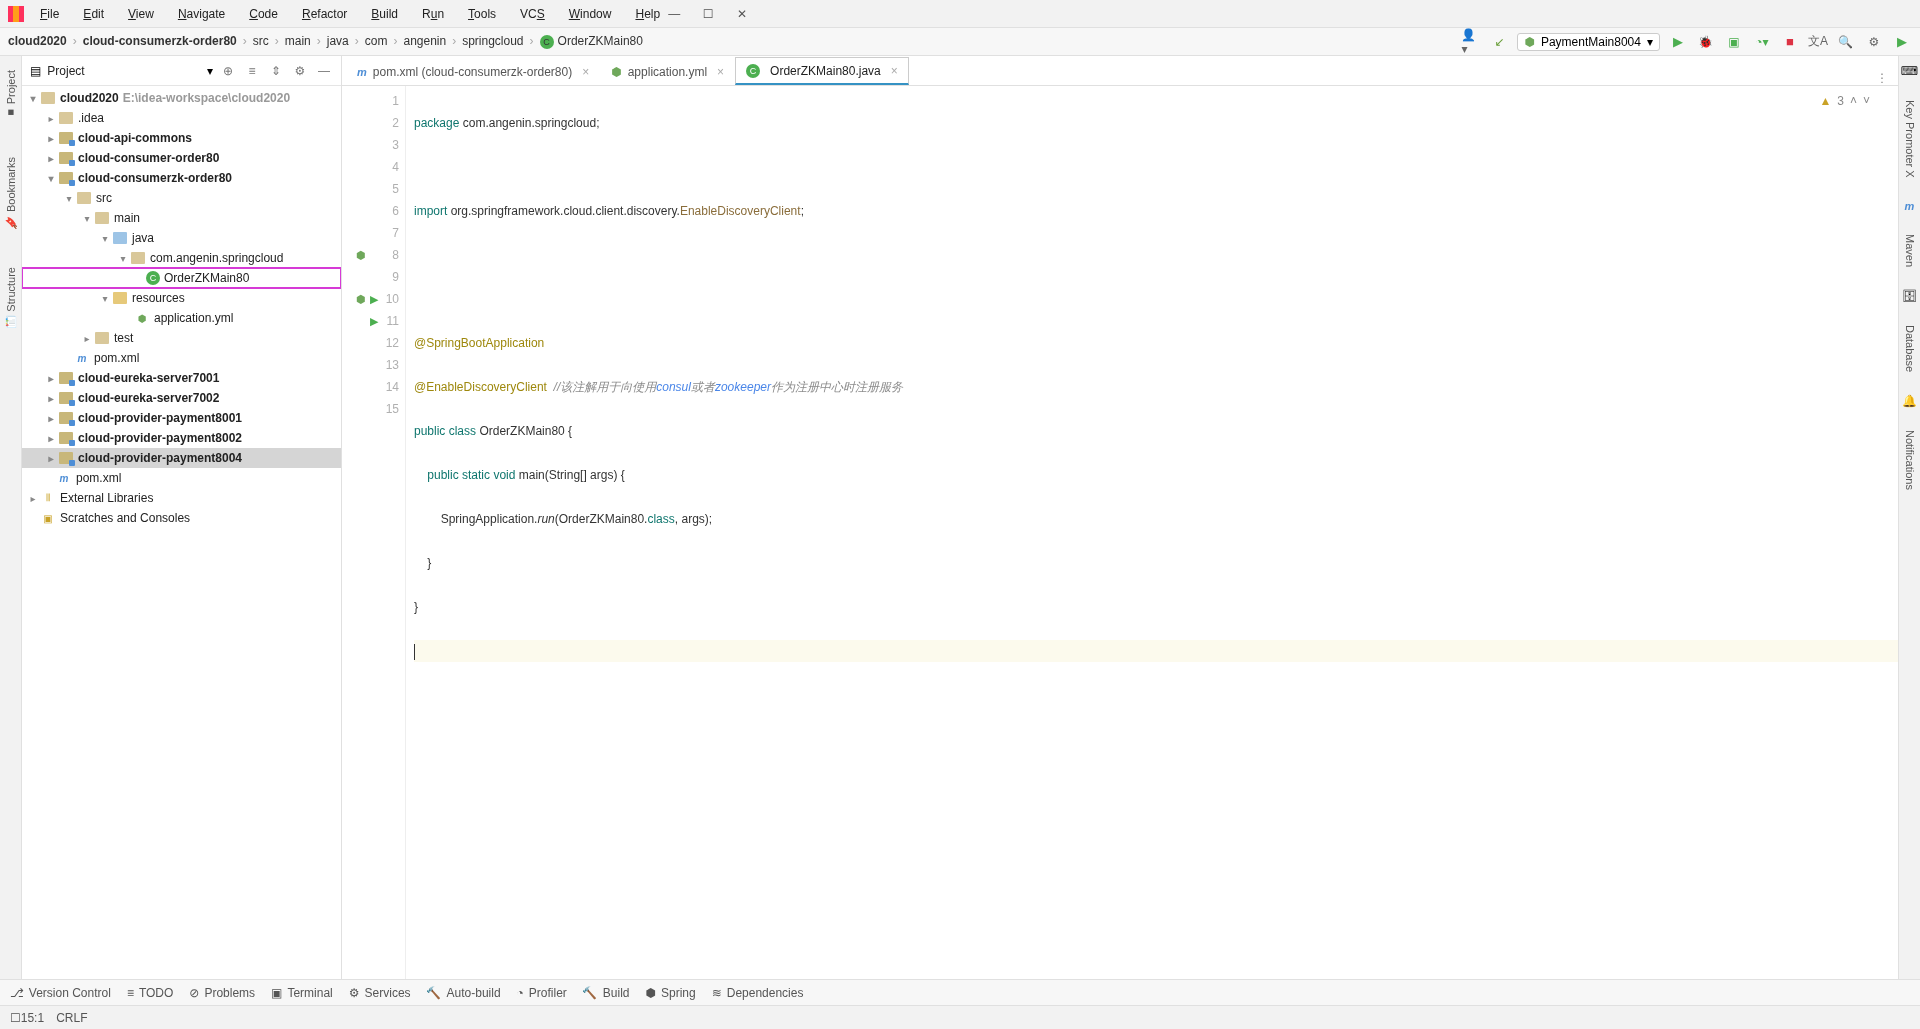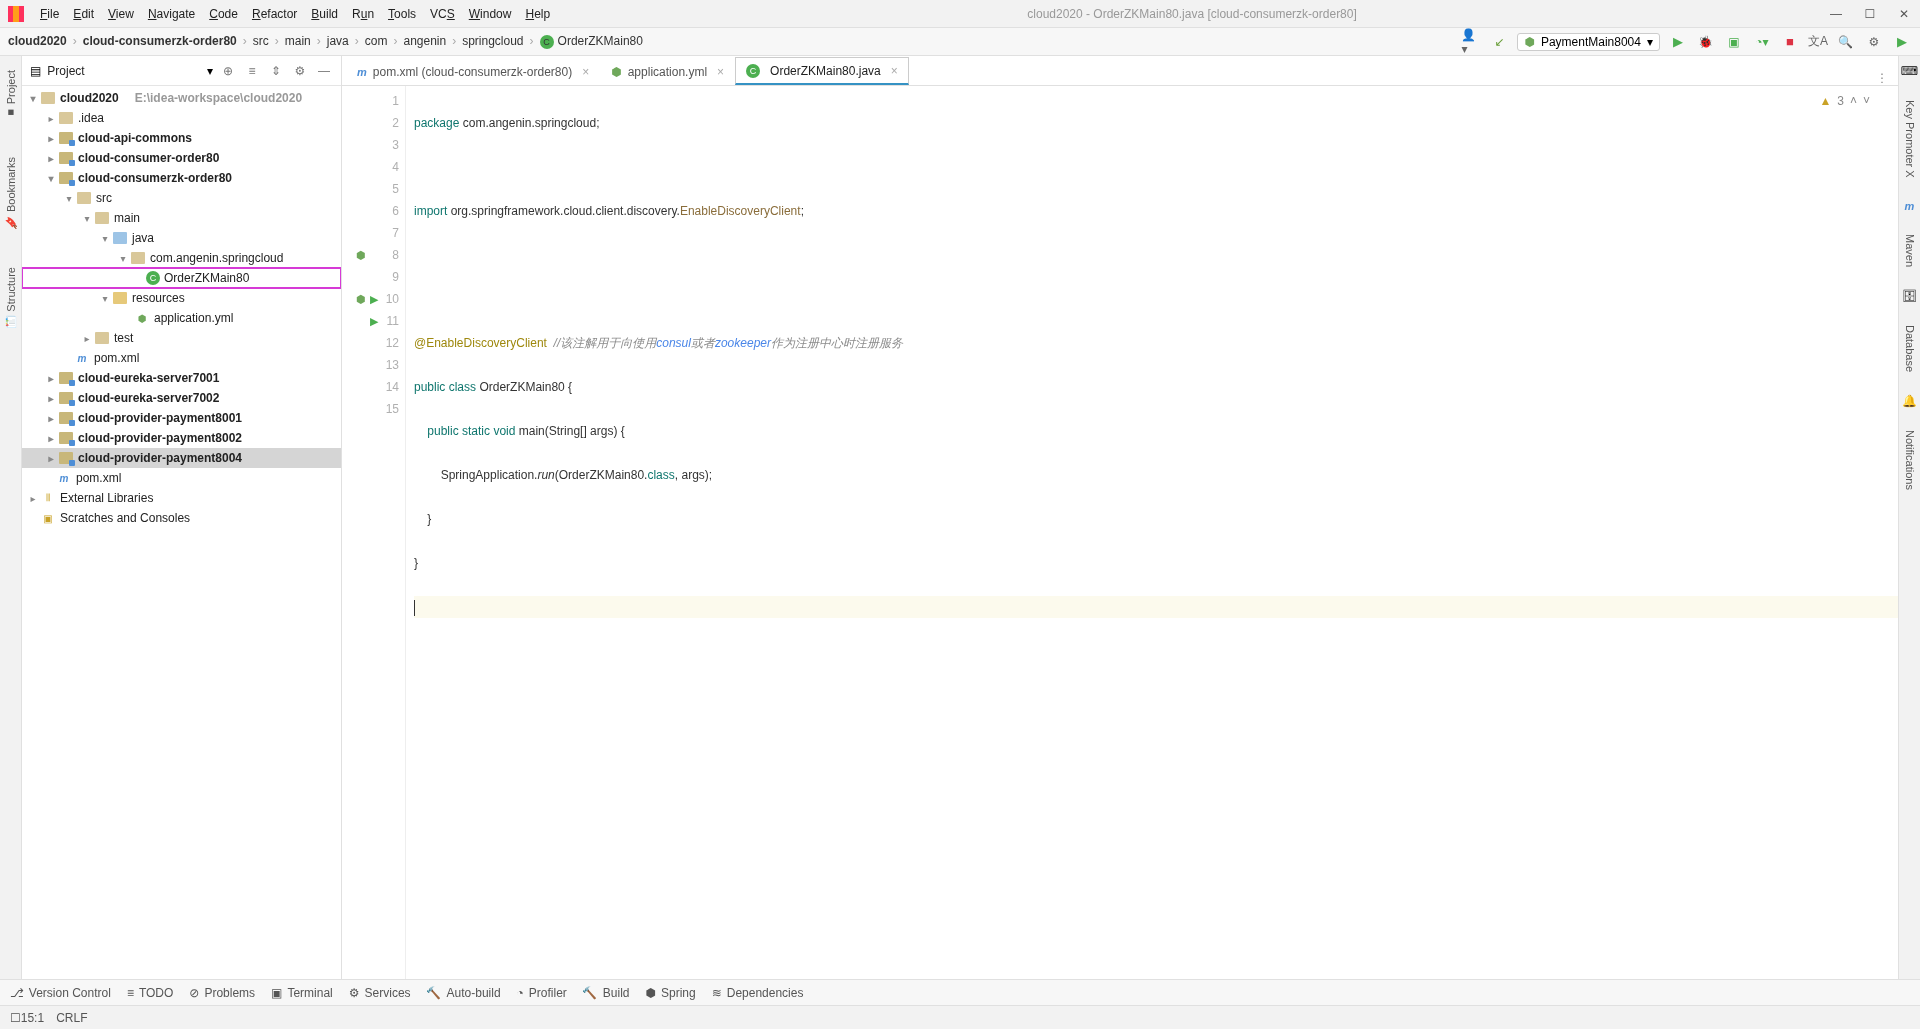"File" .menubar { gap: 2px -> 12px }
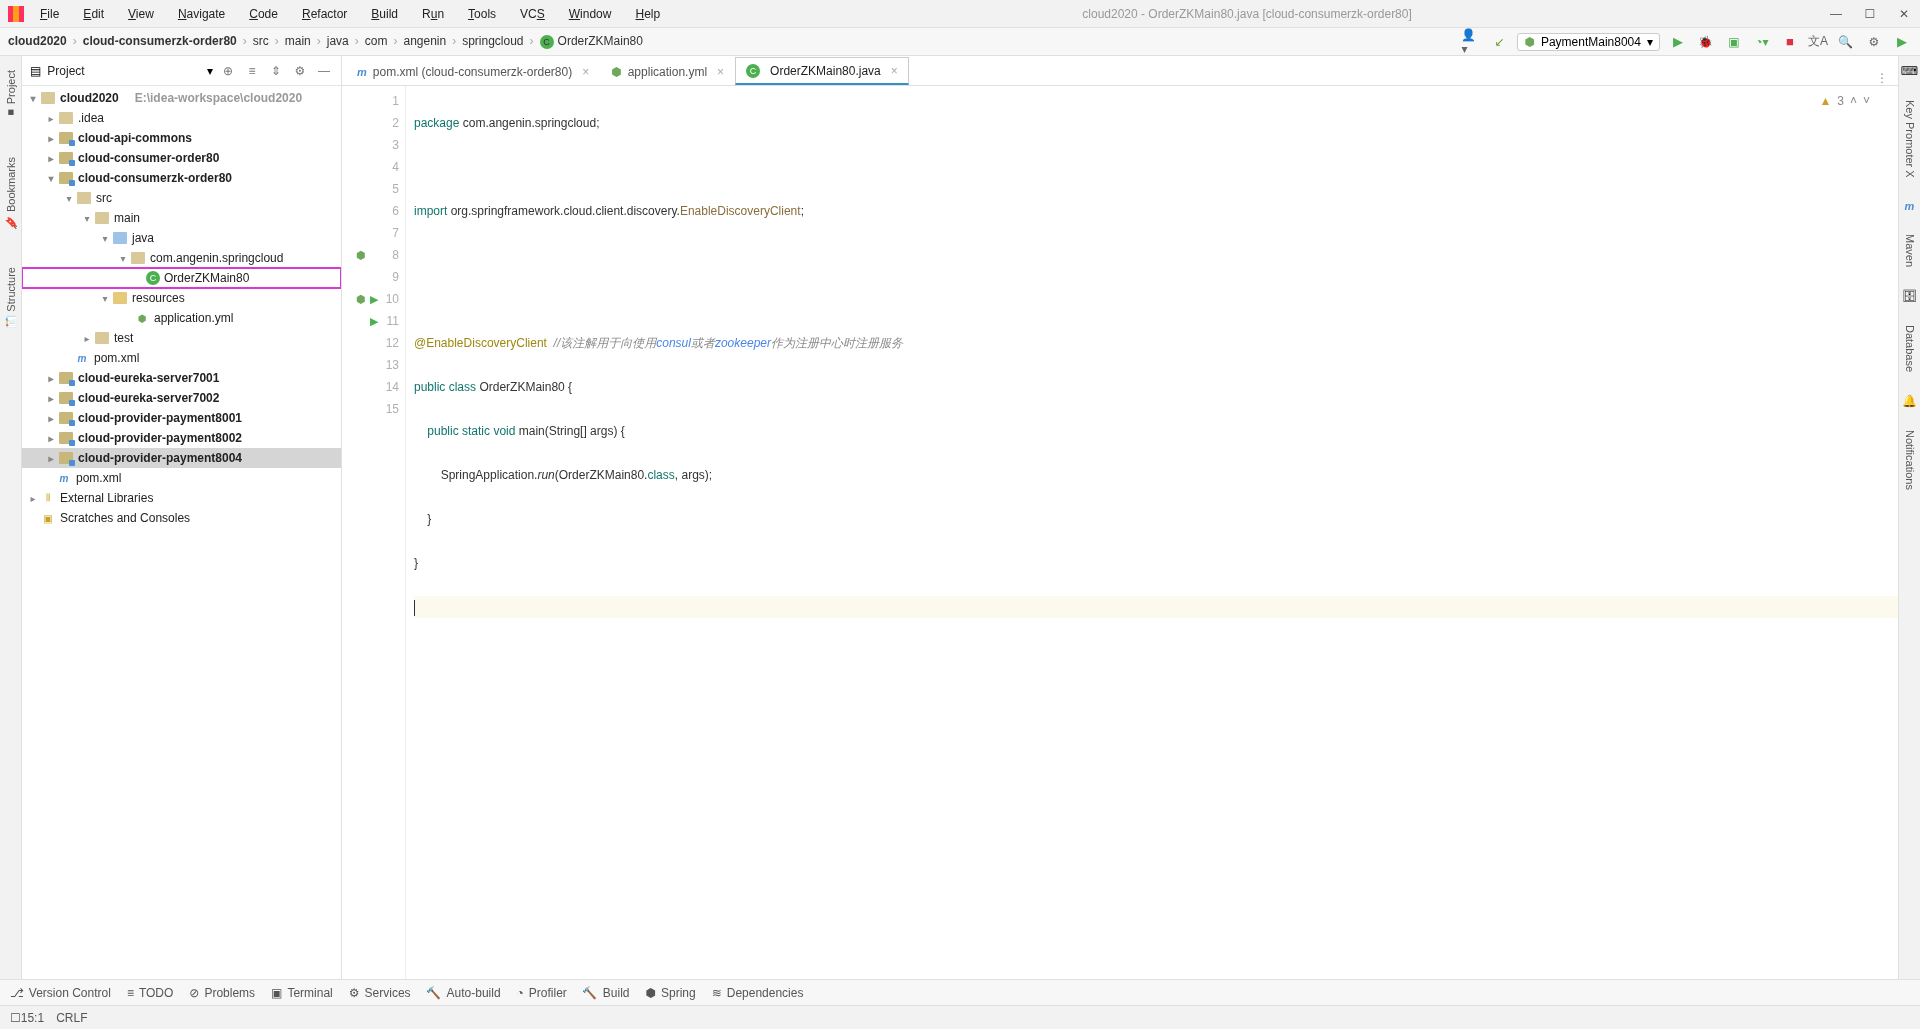"cloud2020 - OrderZKMain80.java" div.title-text { html: <div>cloud2020 - OrderZKMain80.java [cloud-consumerzk-order80]</div> -> none }
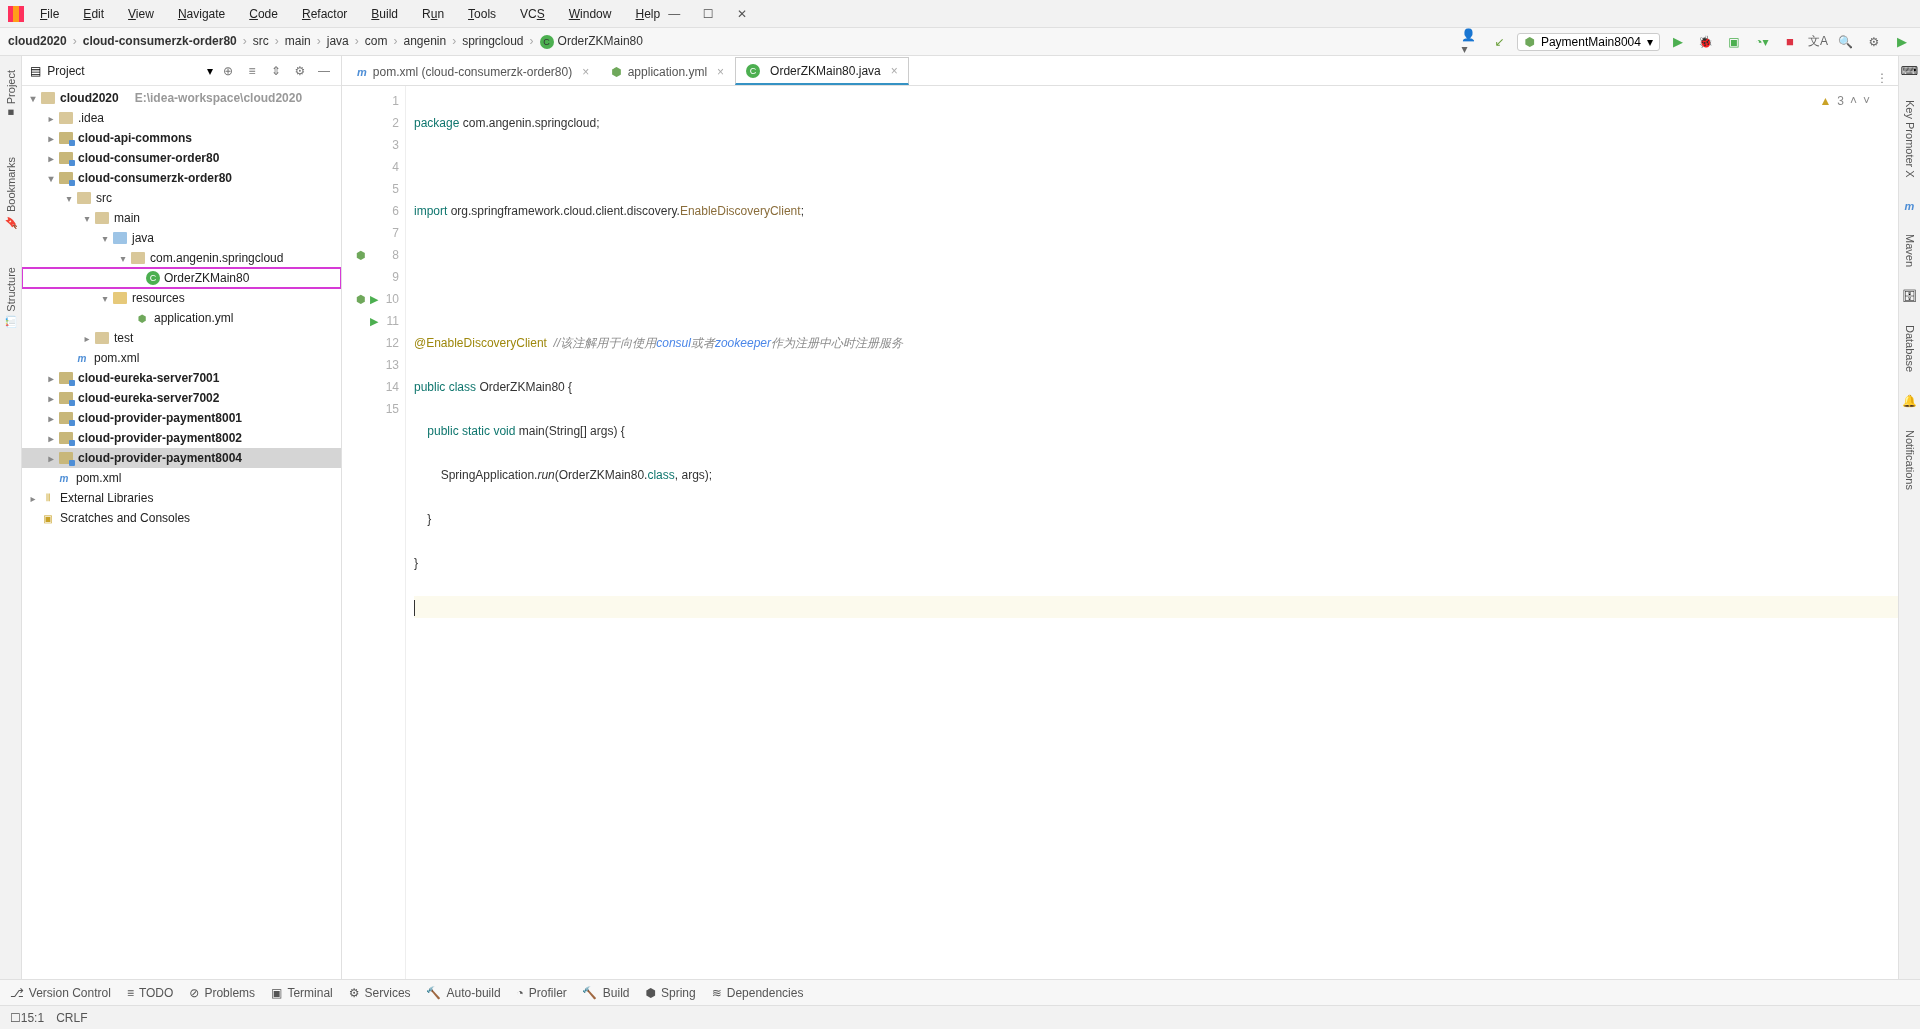"E:\idea-workspace\cloud2020" .tree-hint { margin-left: 16px -> 4px }
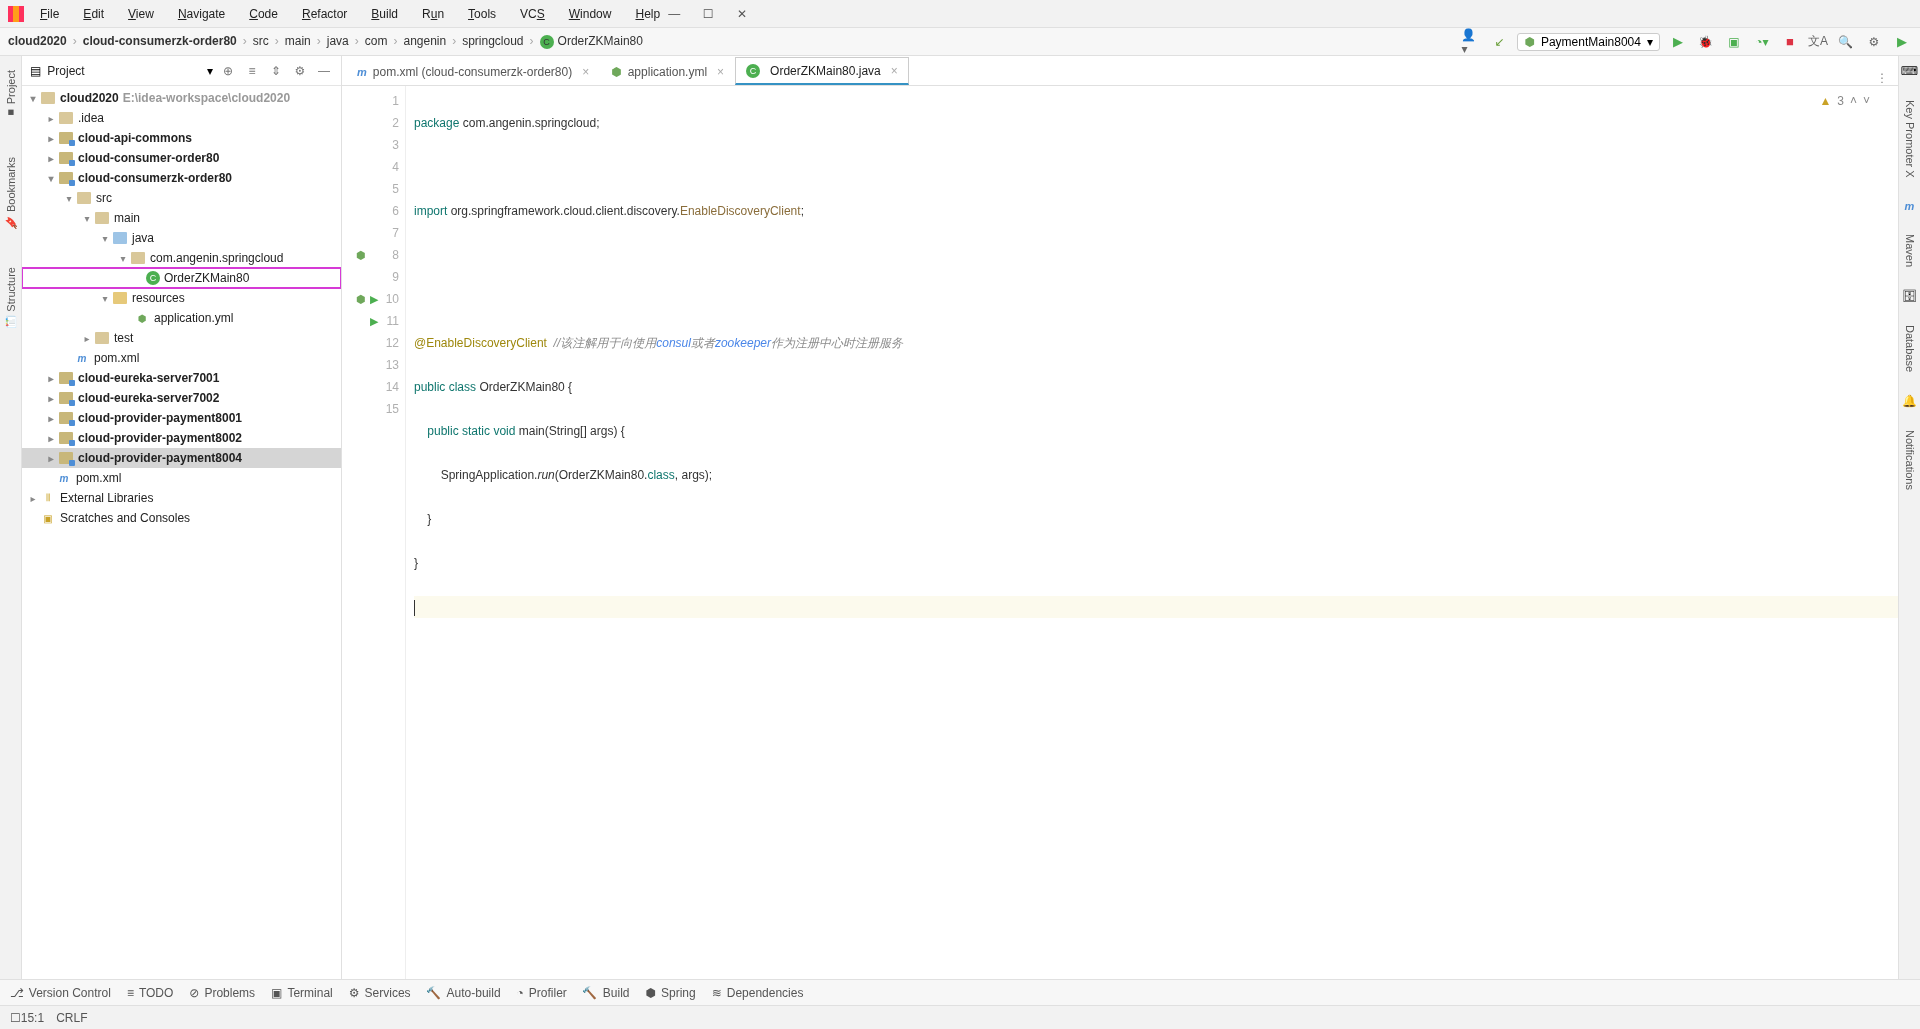"@SpringBootApplication" div { html: none -> <div><span>@SpringBootApplication</span></div> }
